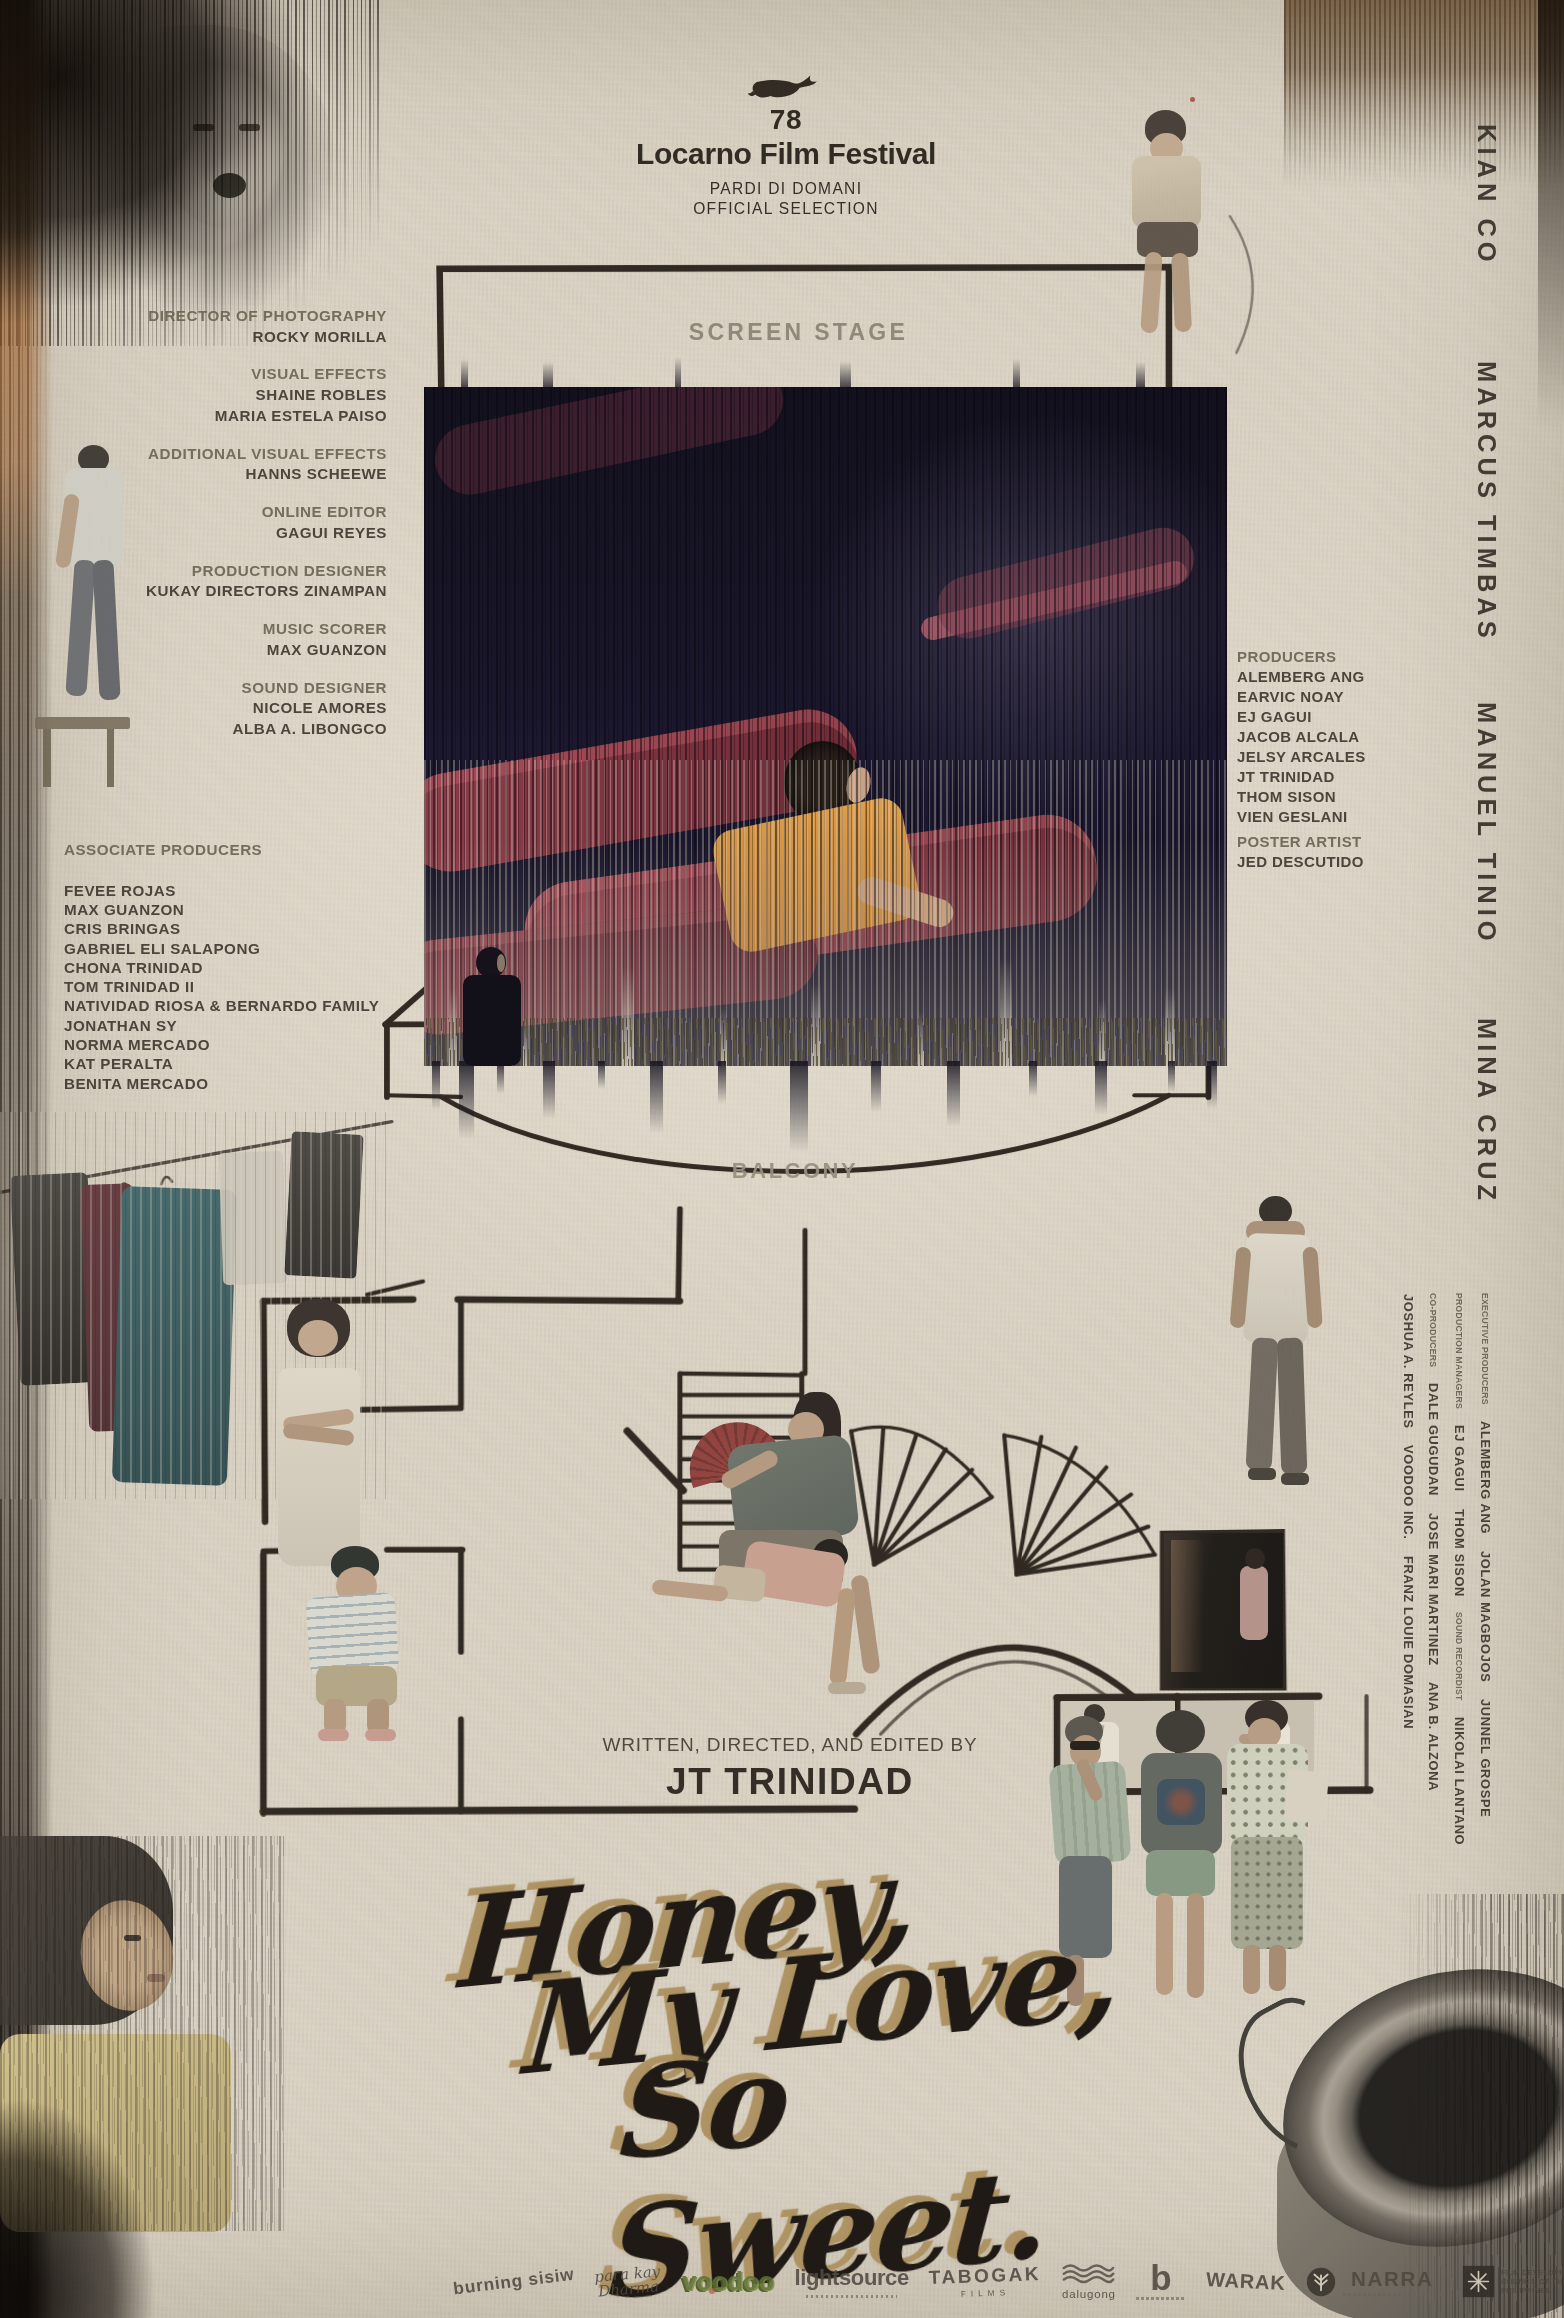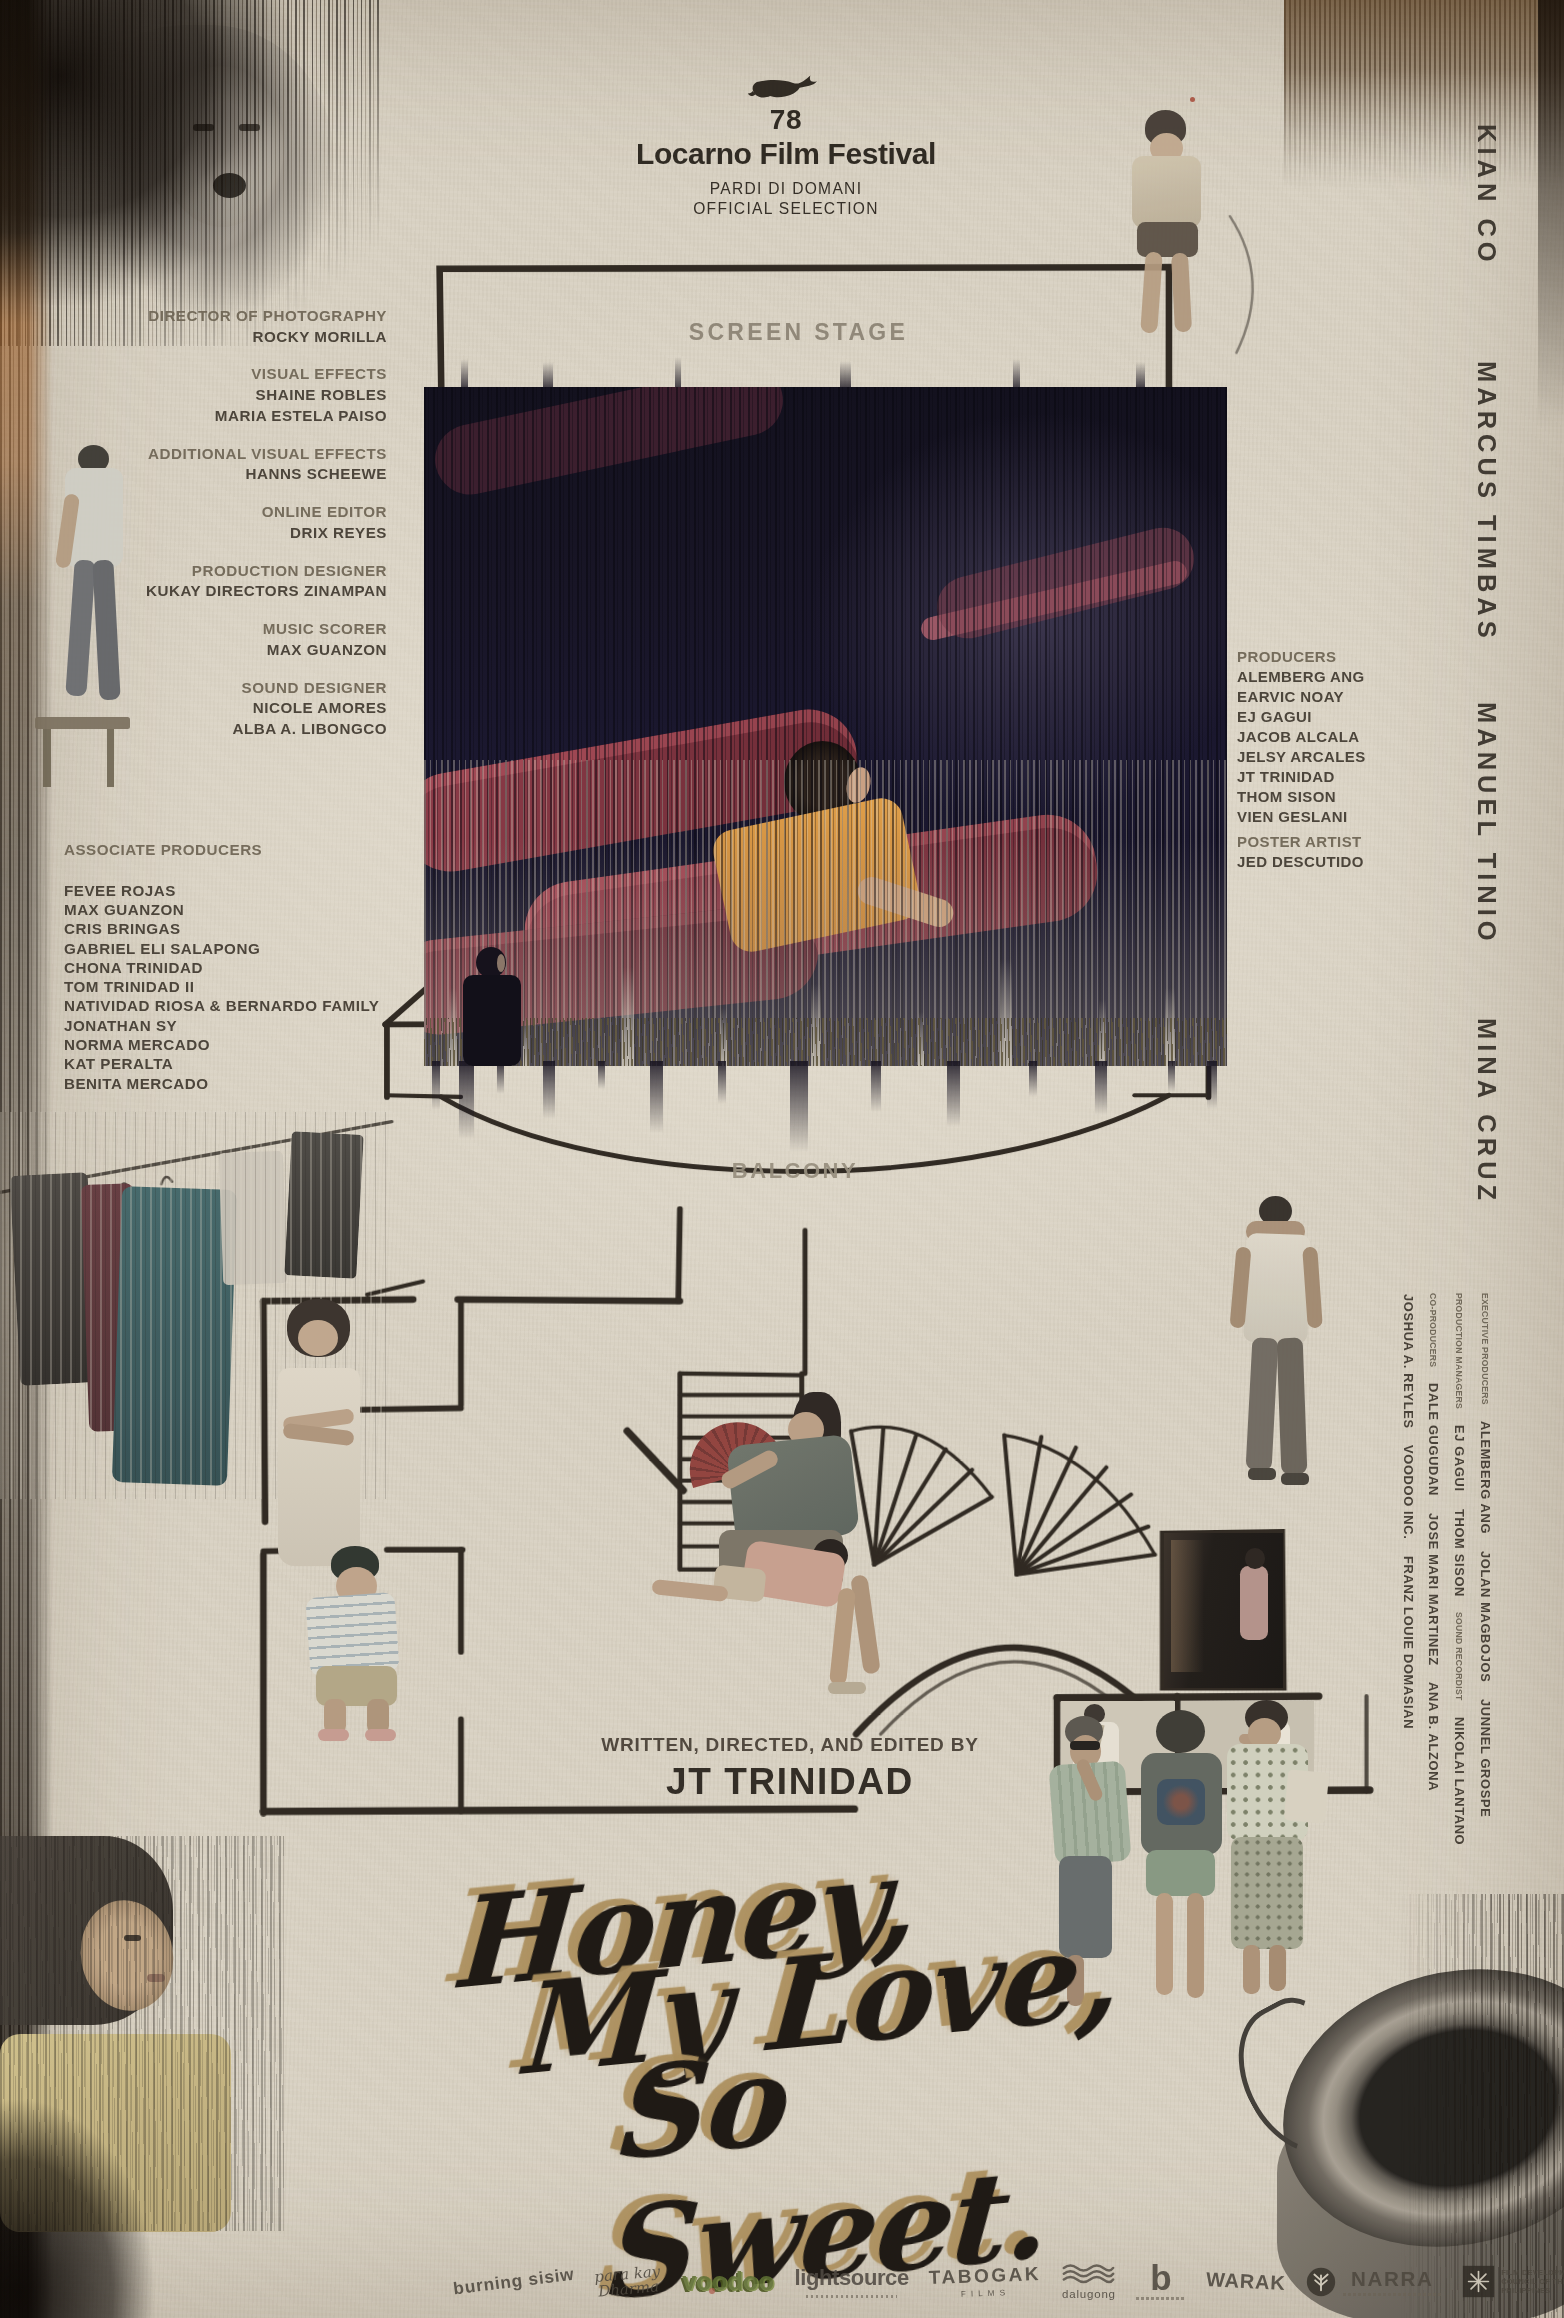"DRIX REYES" div.cname { text: DRIX -> GAGUI }
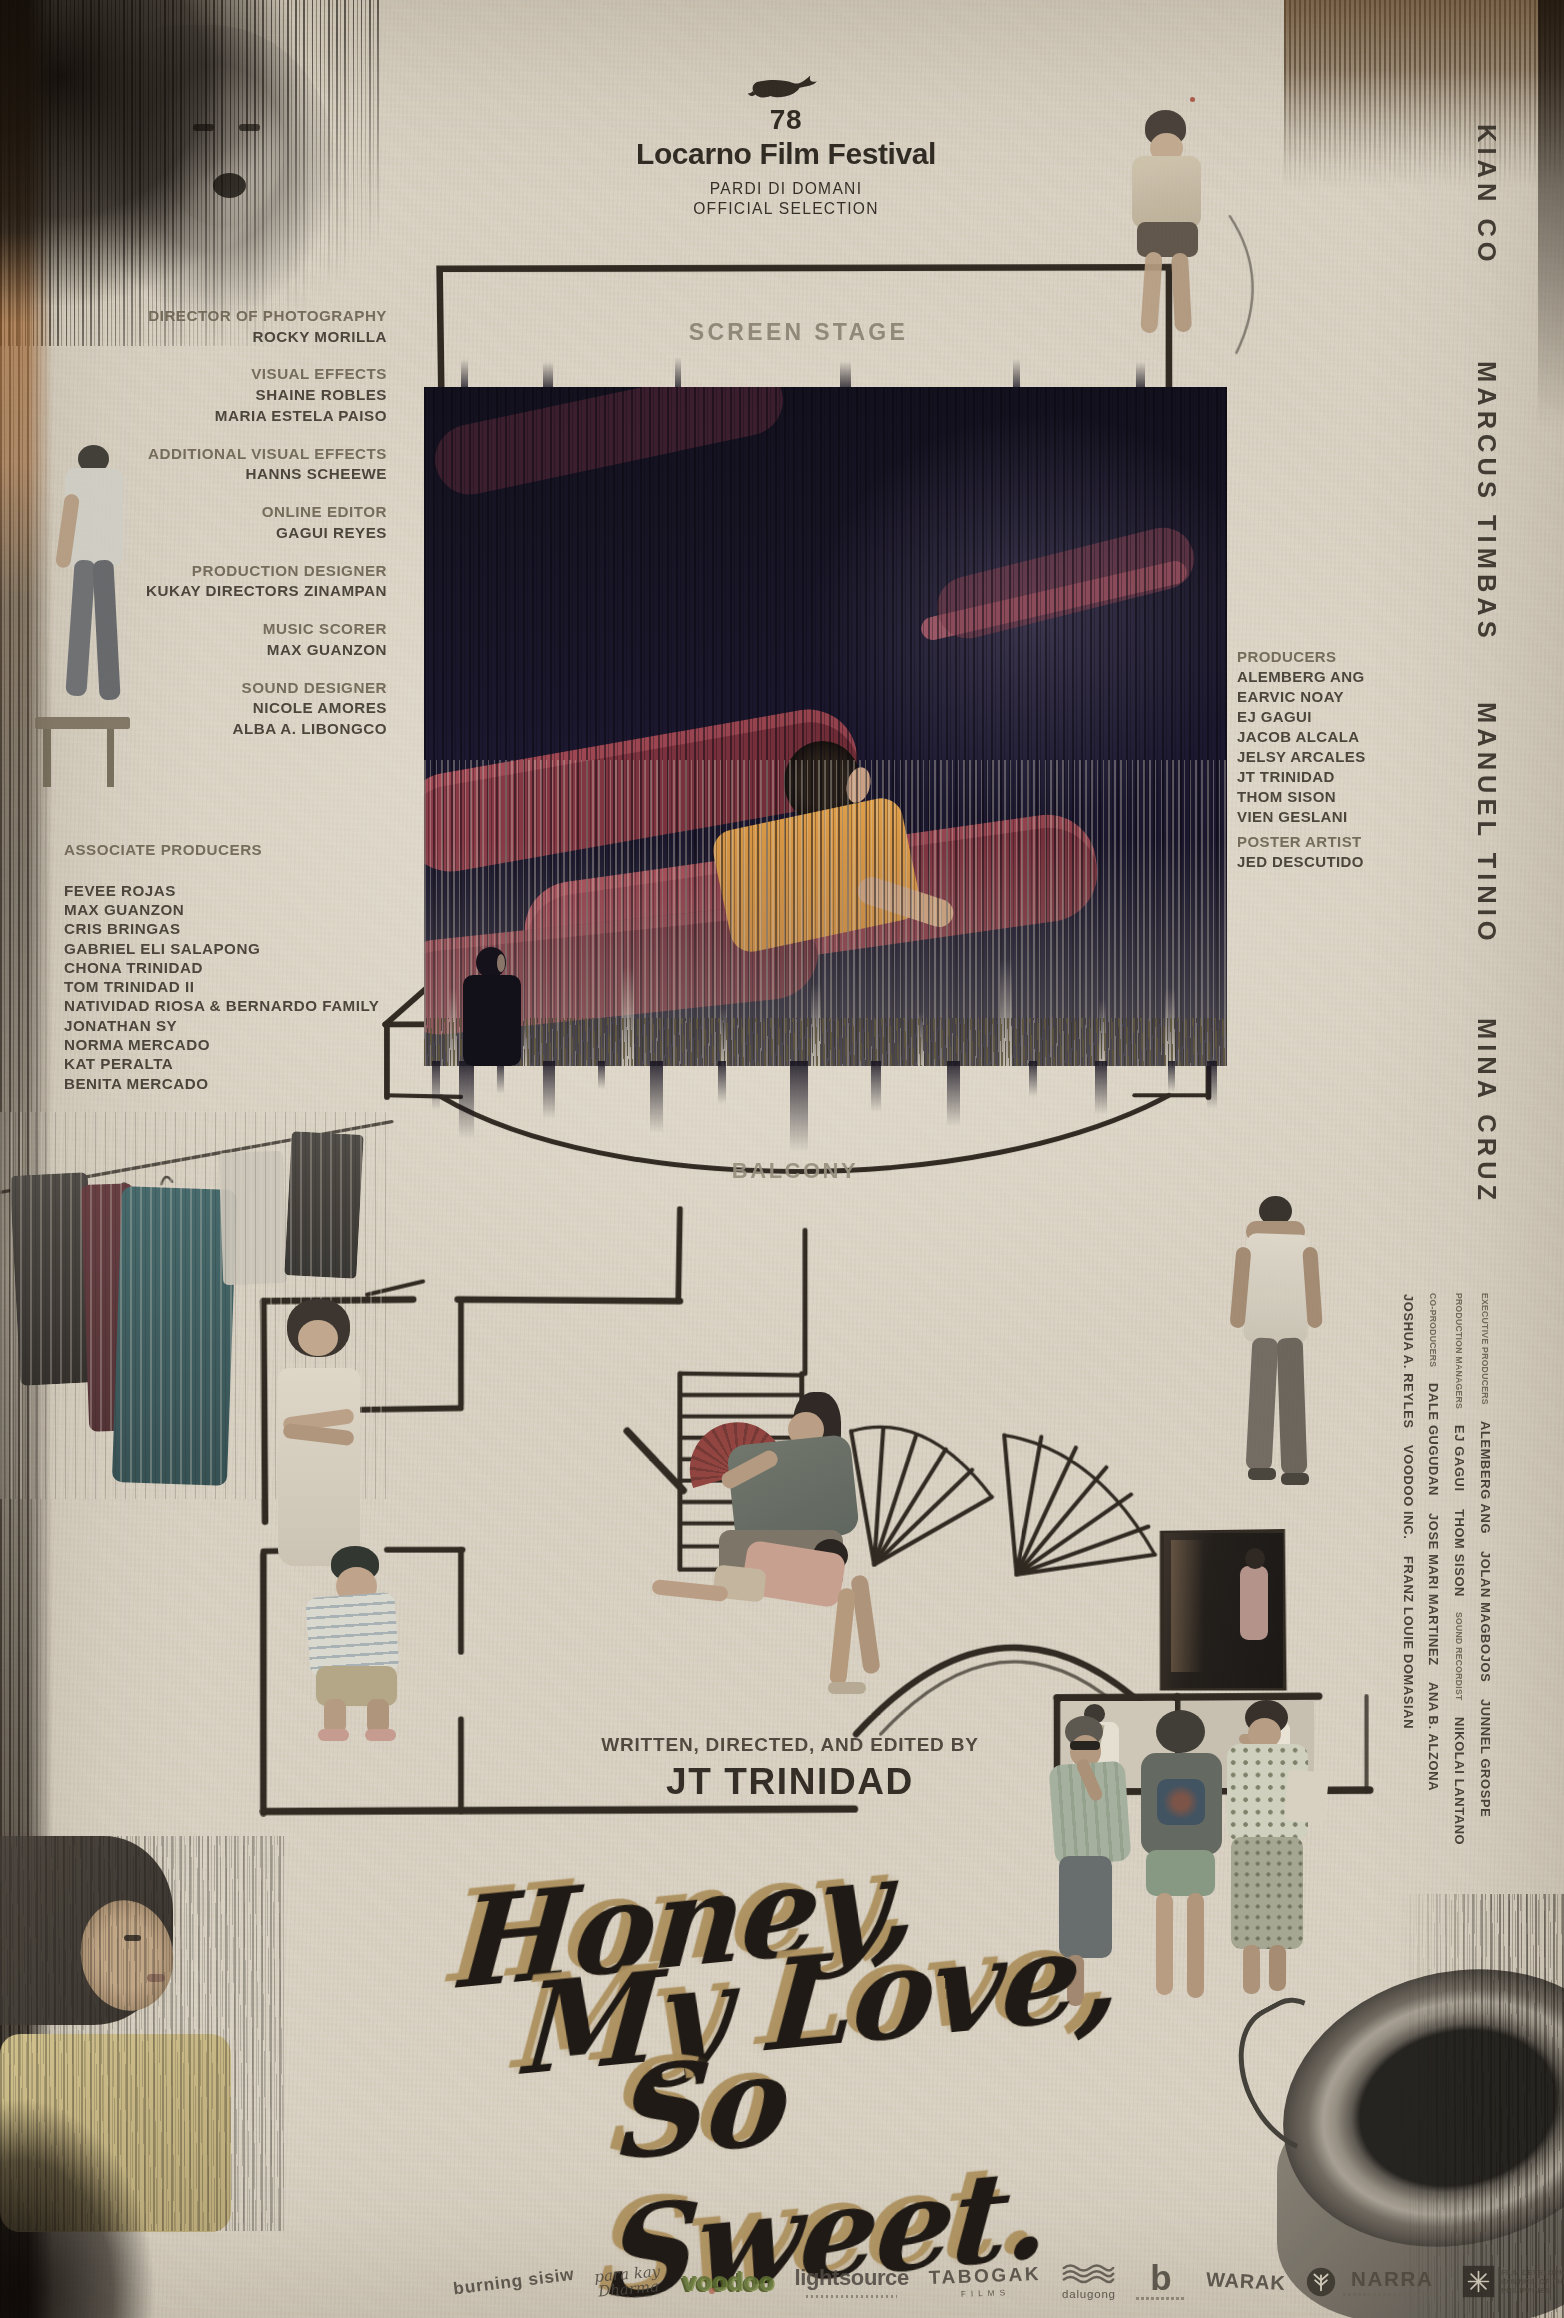"WRITTEN, DIRECTED, AND EDITED BY" .billing-credit { font-weight: bold -> normal }
